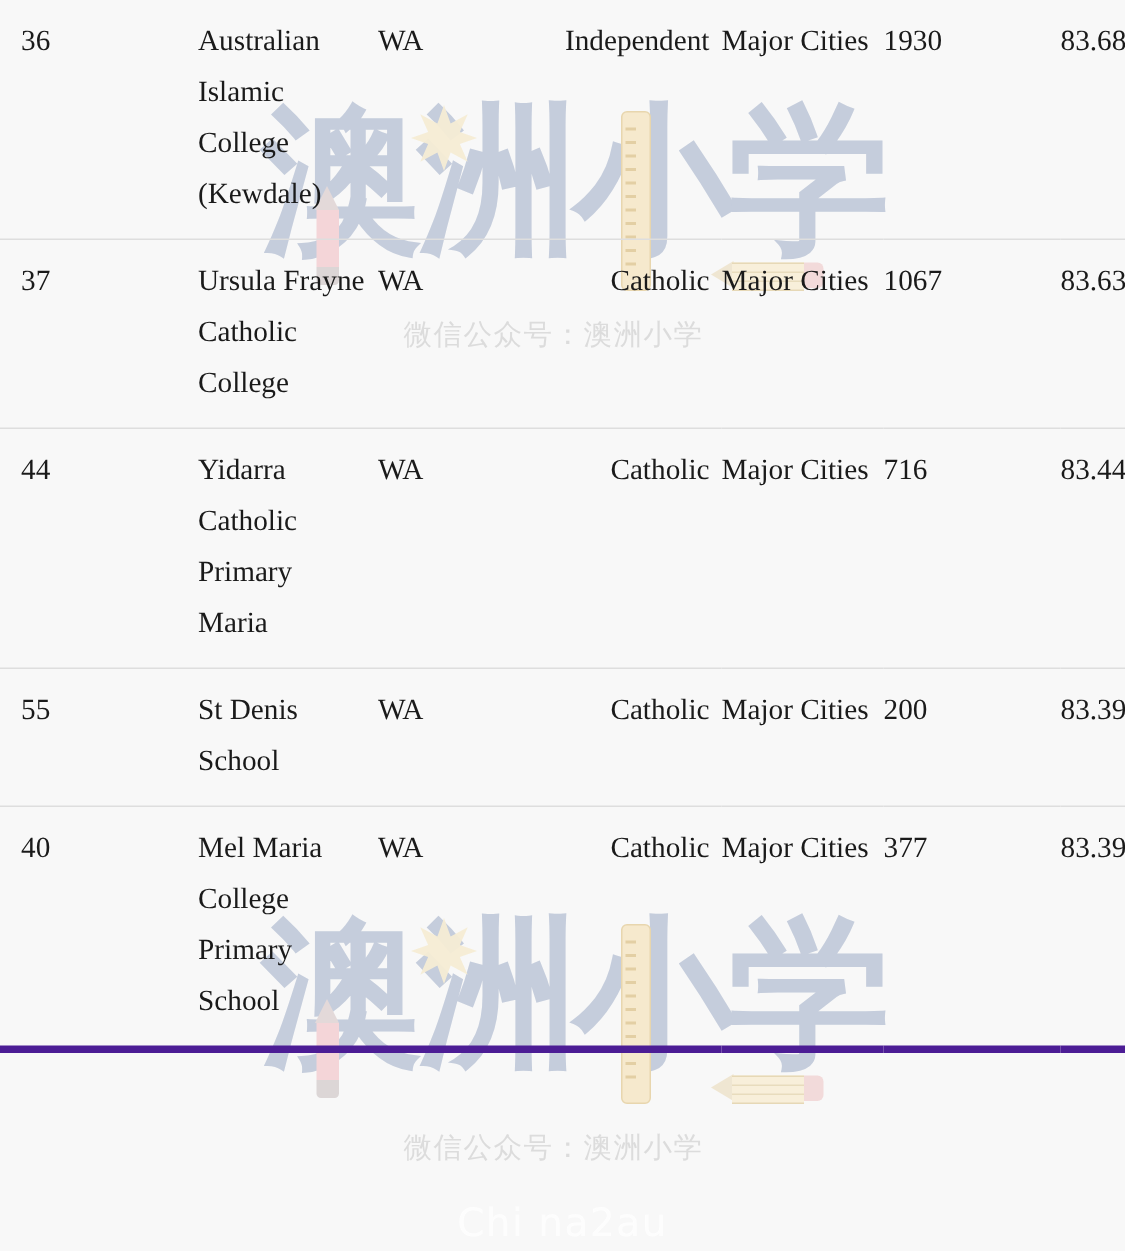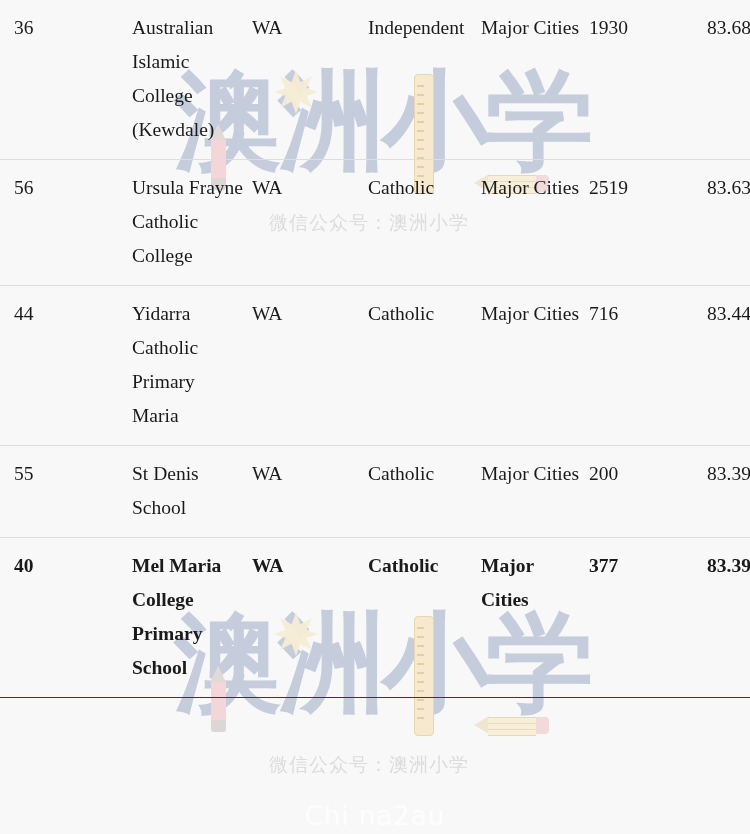"Independent" .c-sector { text-align: none -> right }
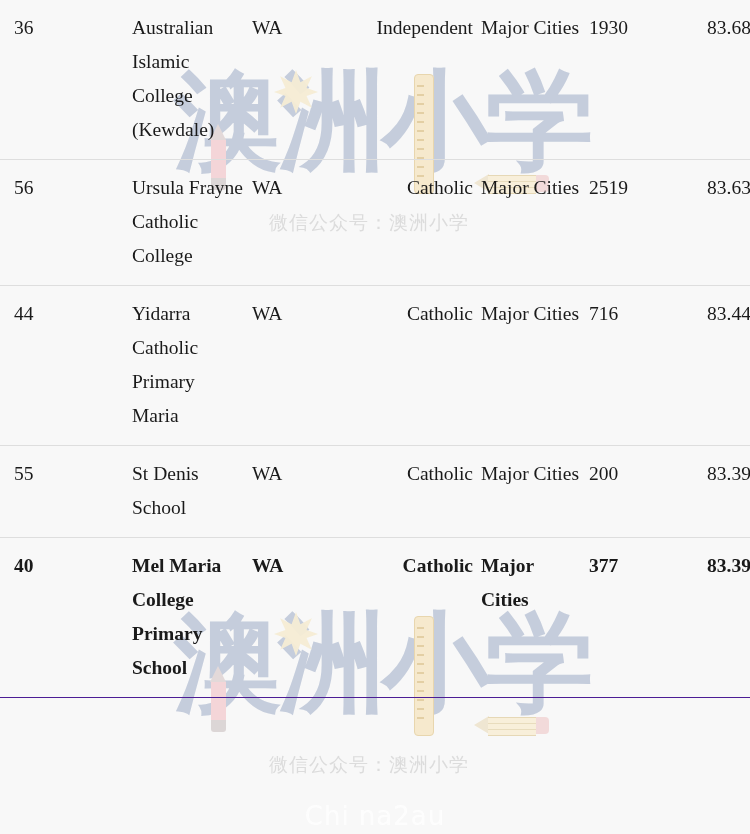"56" span.cell-inner { text: 56 -> 37 }
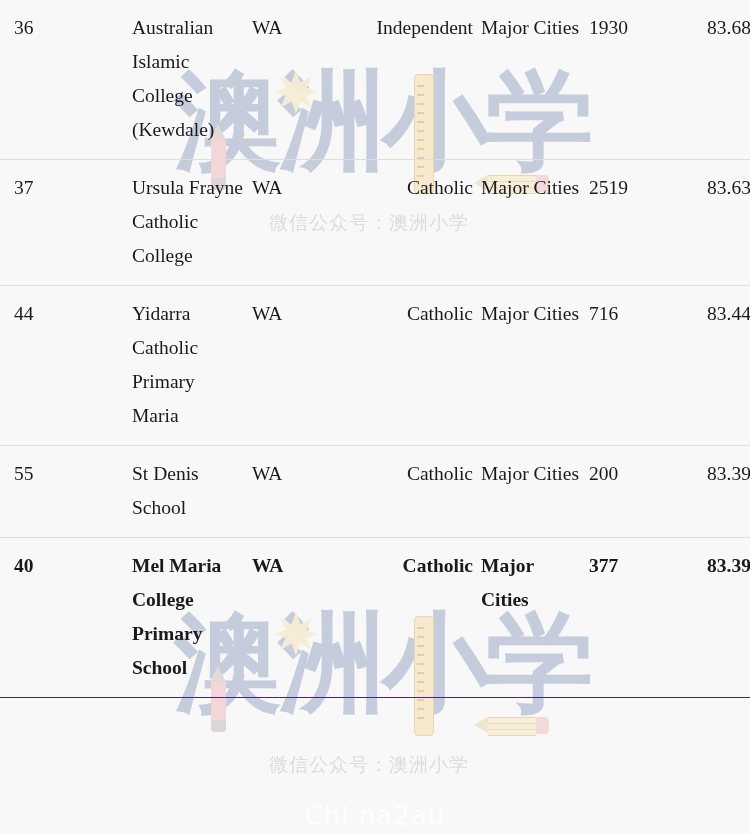"2519" span.cell-inner { text: 2519 -> 1067 }
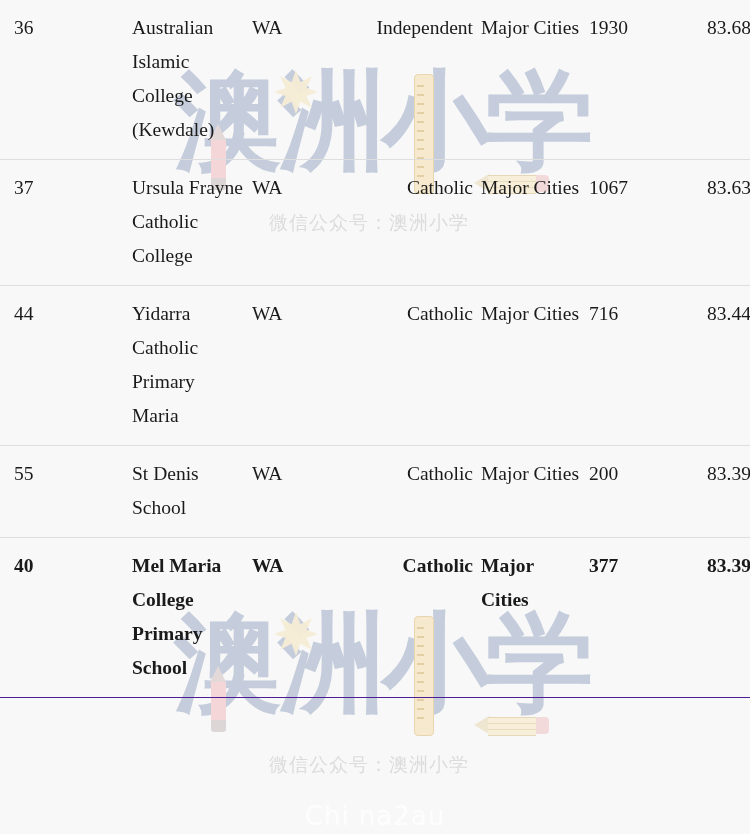"40" tr:last-child > td { border-bottom: 1px solid #4c1d95 -> 5px solid #4c1d95; font-weight: bold -> none }
